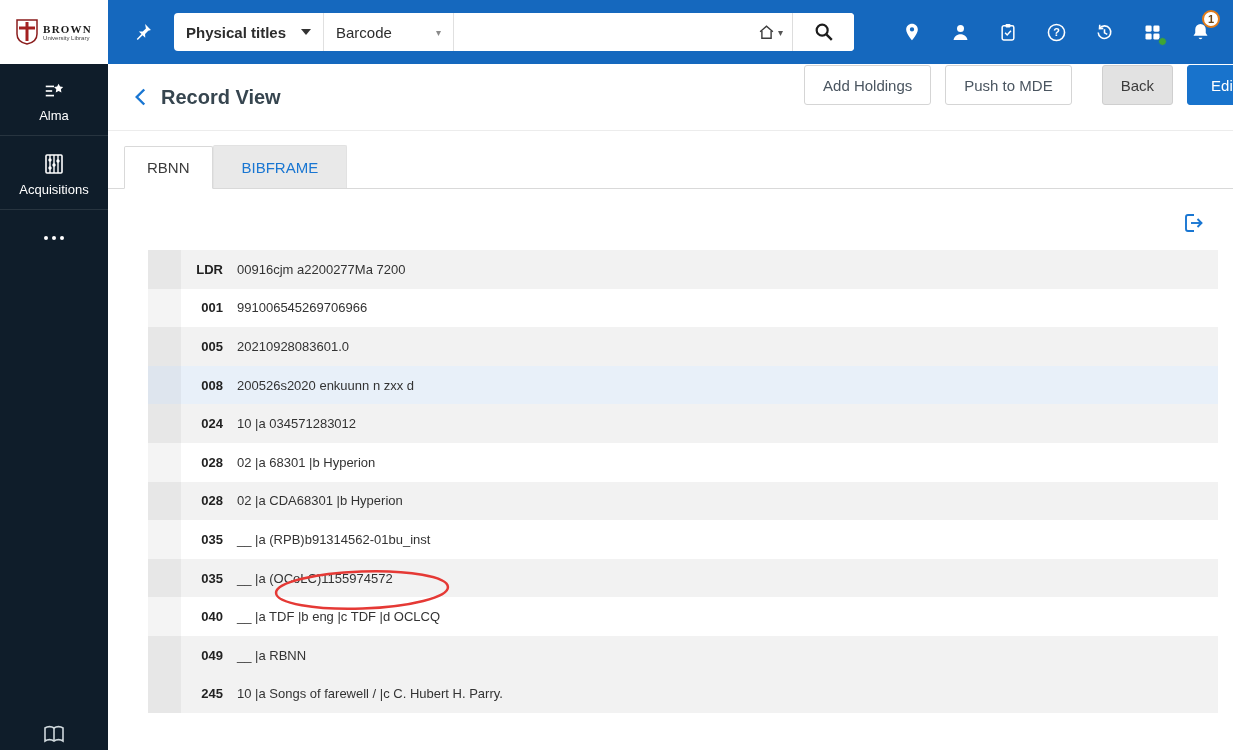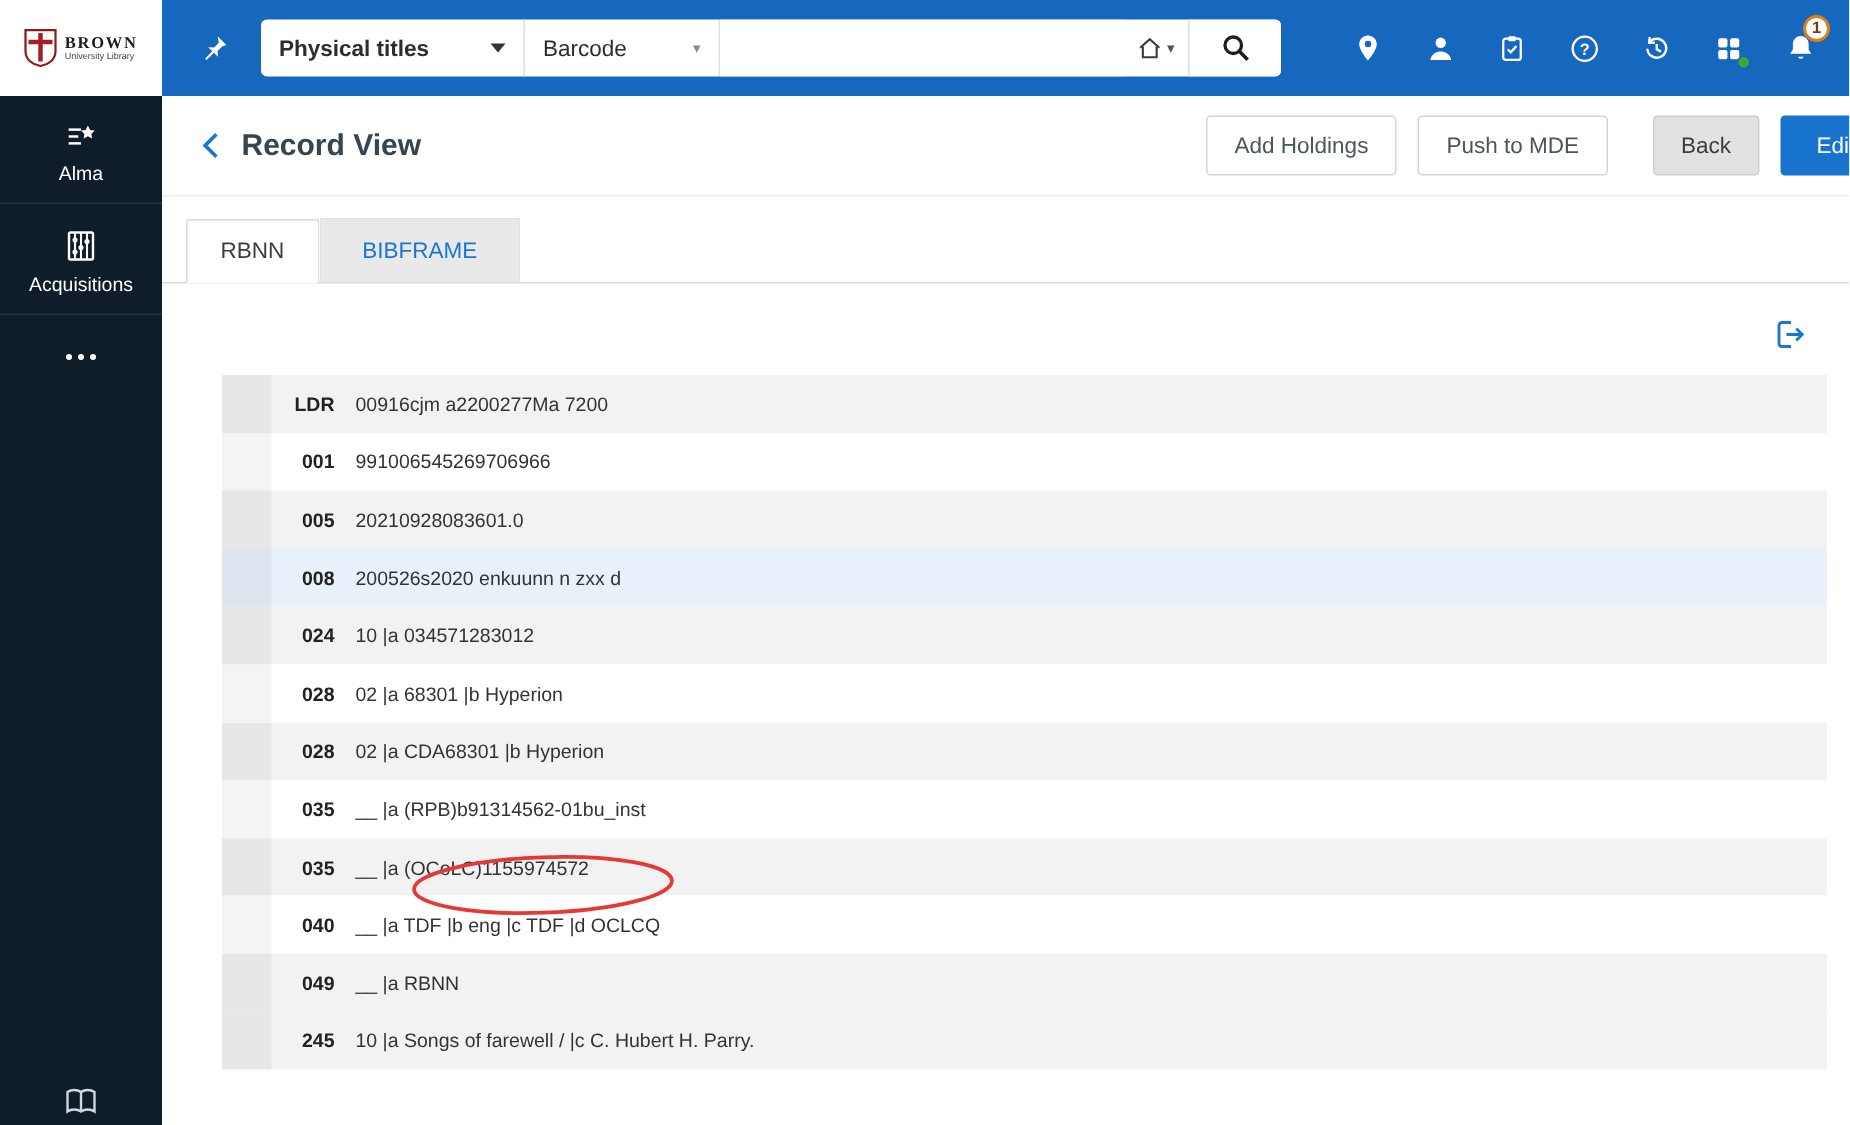"Physical titles" .scope-seg { width: 176px -> 150px }
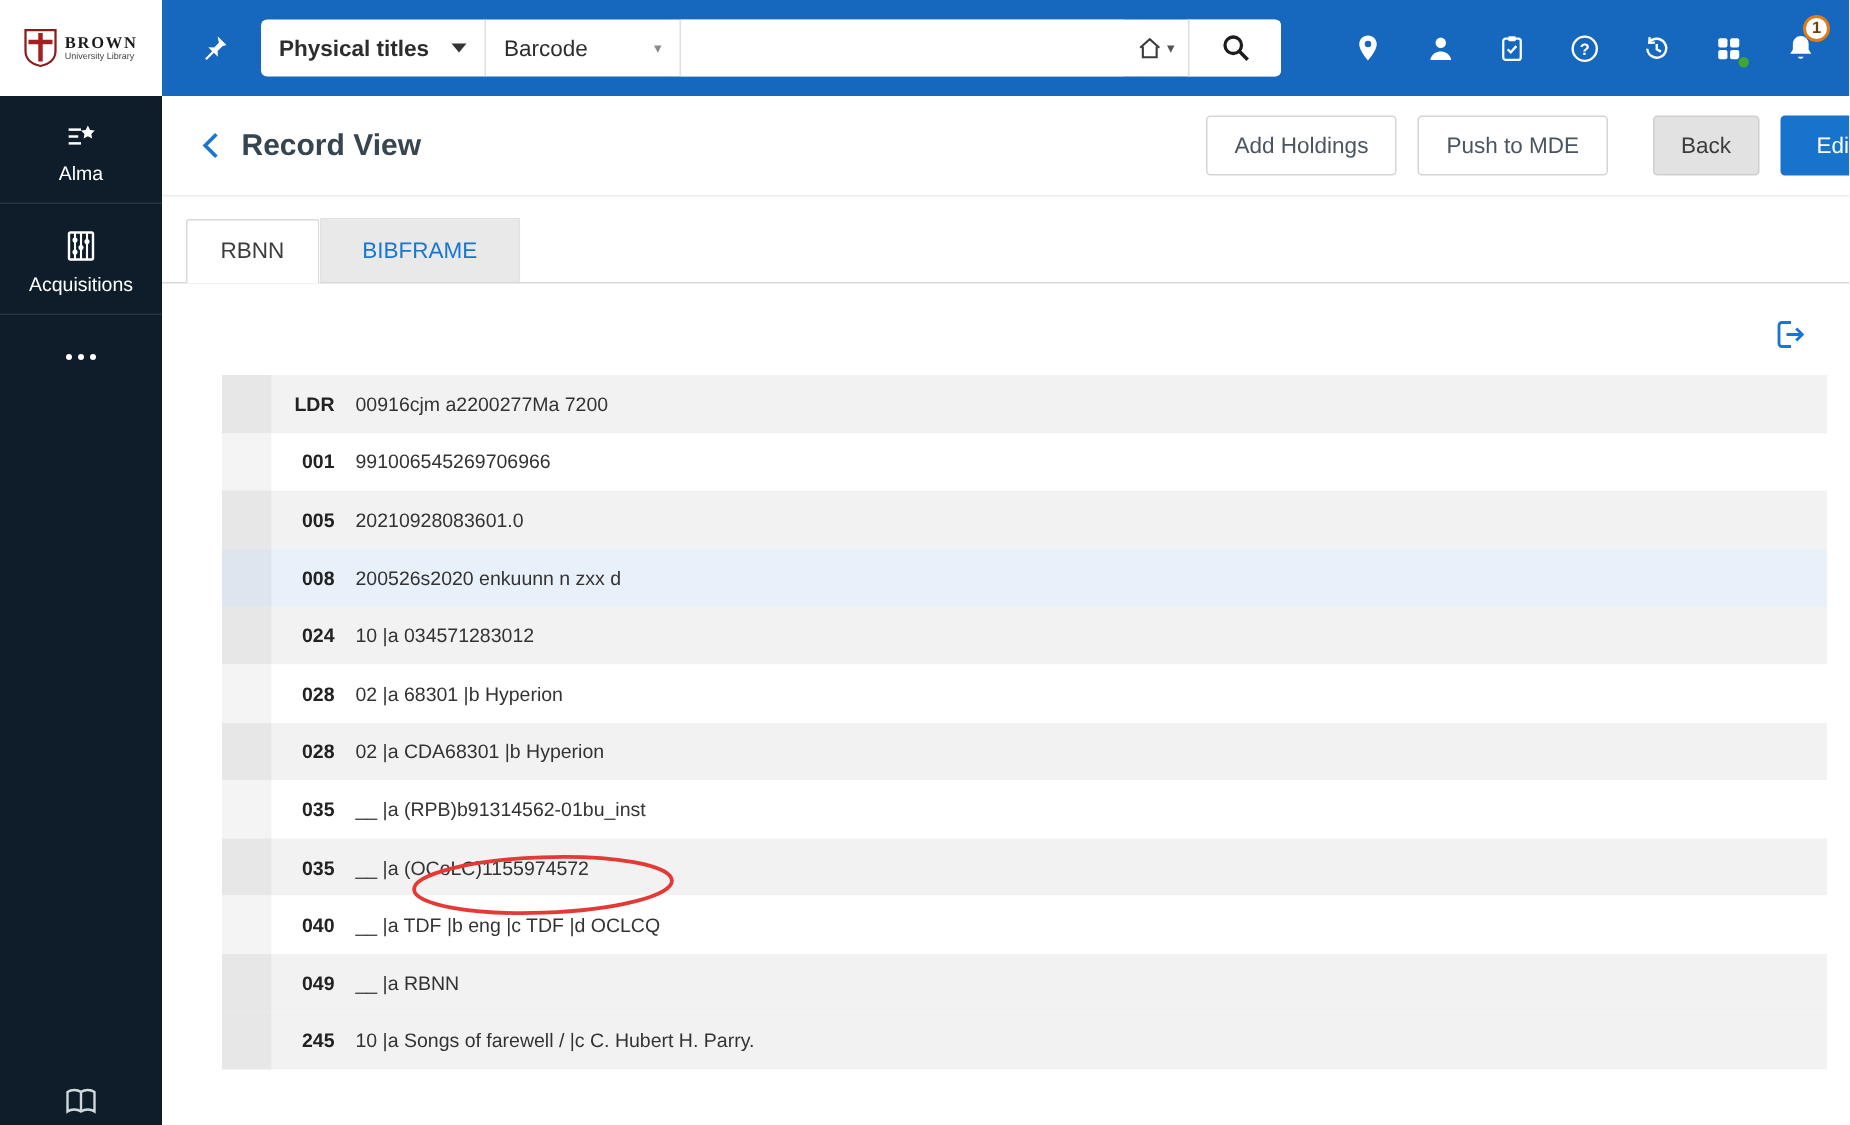"Add Holdings" .header-buttons { top: 13px -> 1px }
